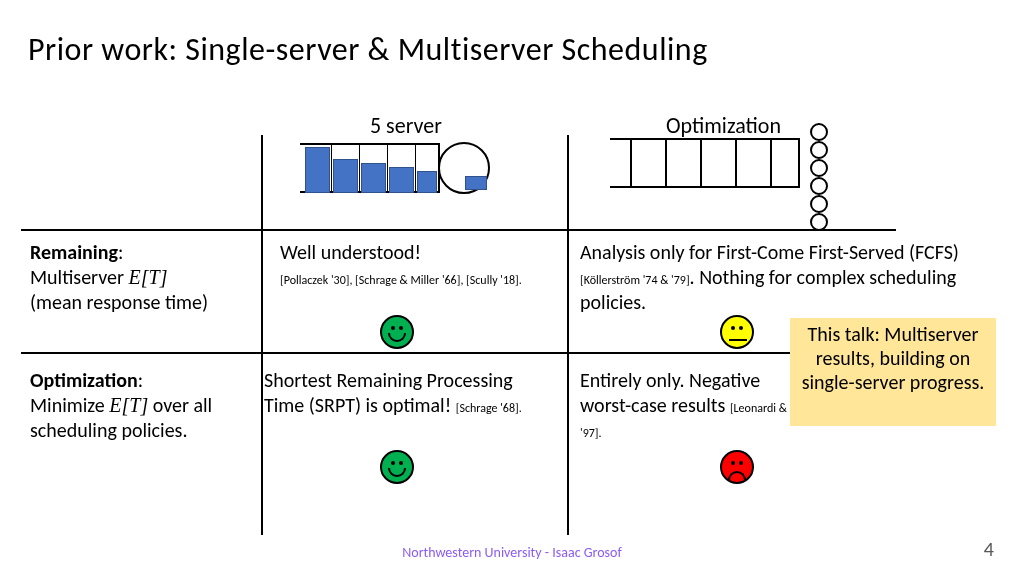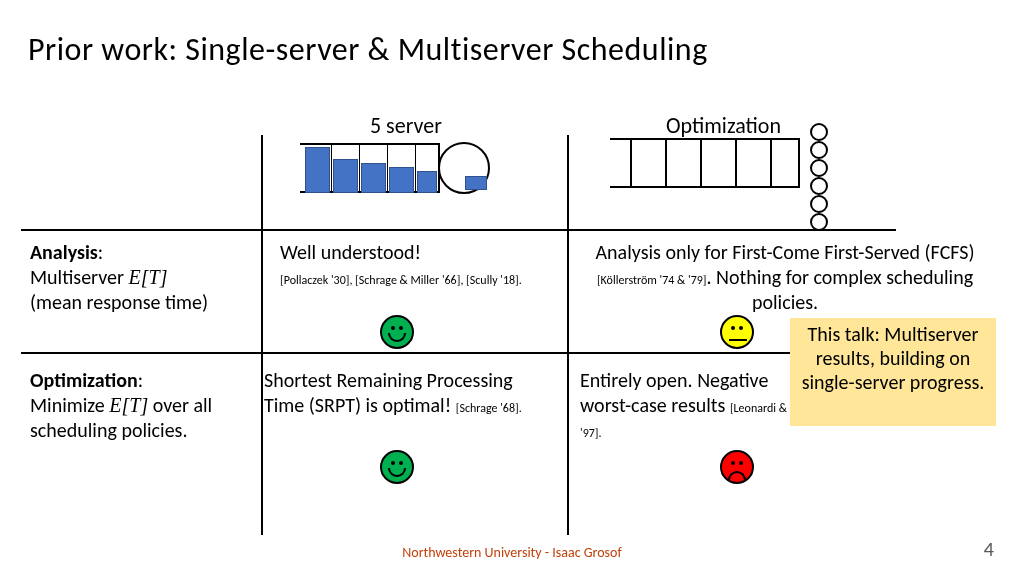"Analysis" span.strong { text: Analysis -> Remaining }
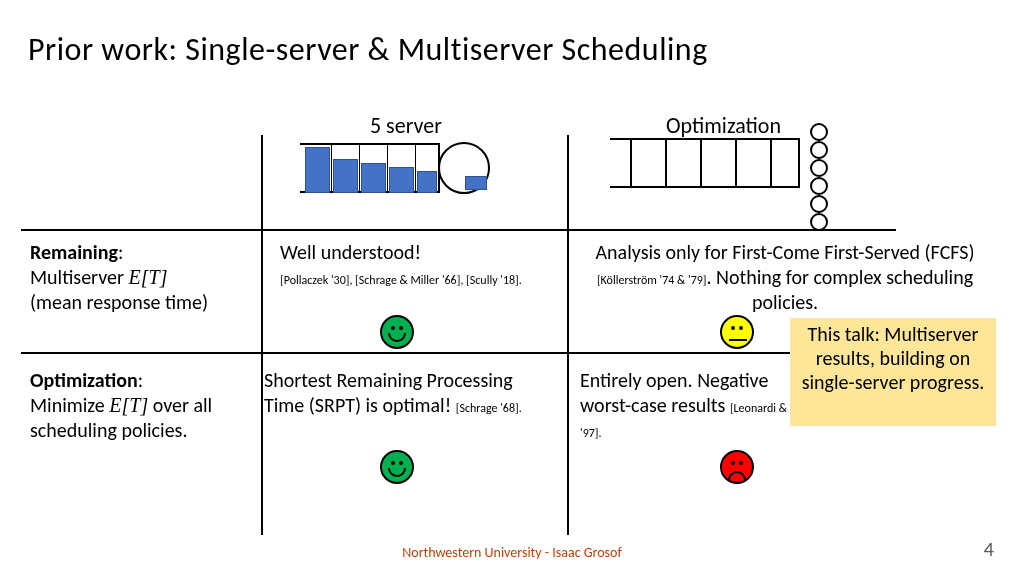"Analysis only for First-Come" .c-a2 { text-align: center -> none }
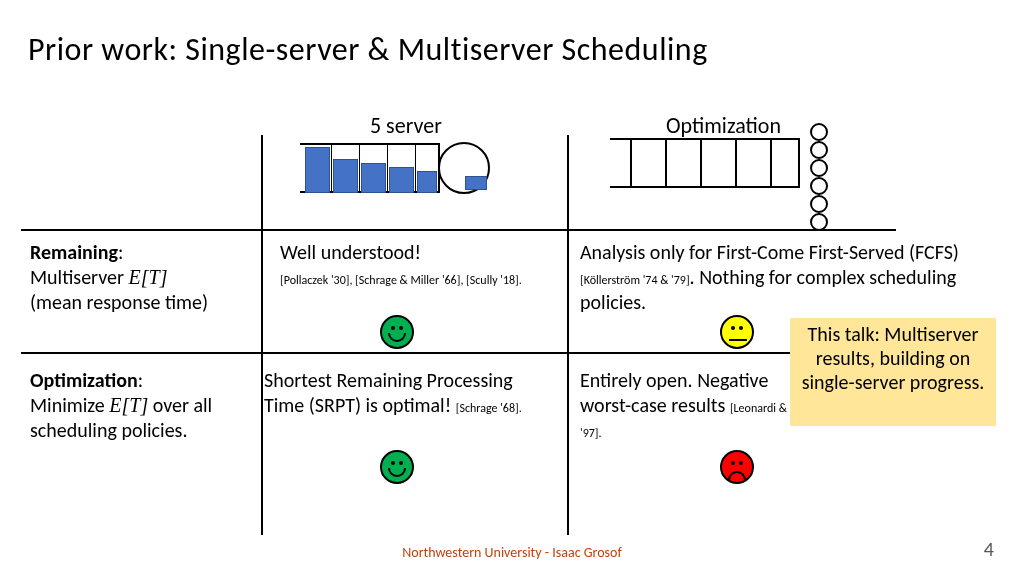"Entirely open. Negative worst-case" span { text: open -> only }
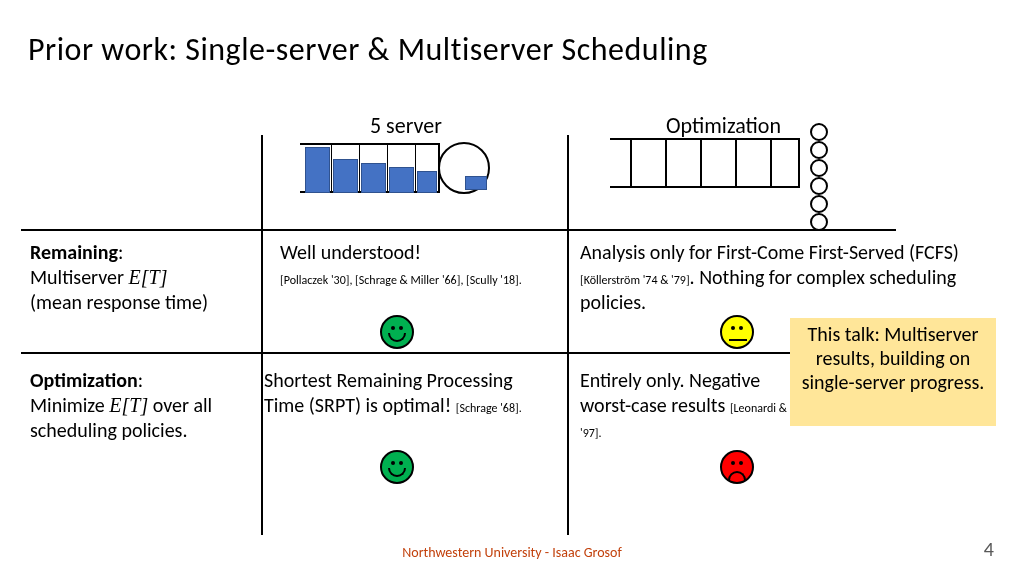"Northwestern University - Isaac Grosof" .footer { color: #c2410c -> #8b5cf6 }
